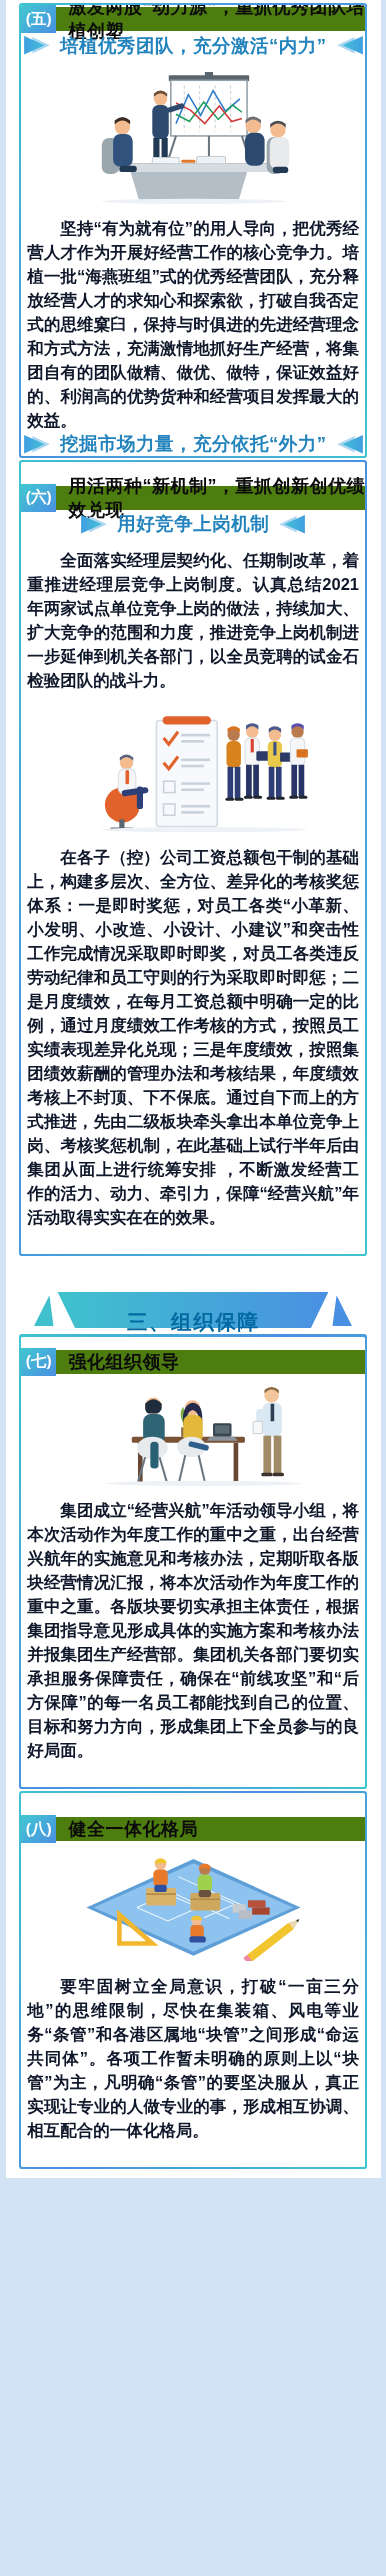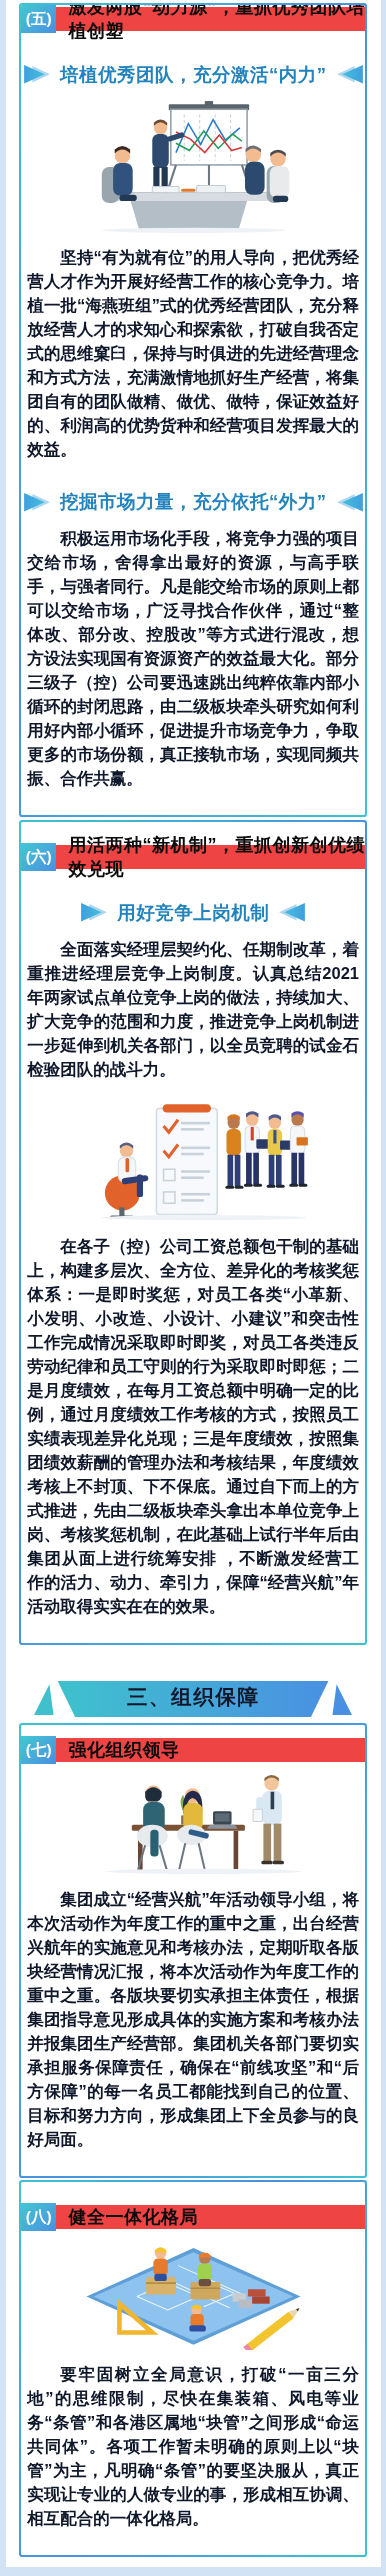"激发两股“动力源”，重抓优秀团队培植创塑" .strip { background: #ef4444 -> #4d7c0f }
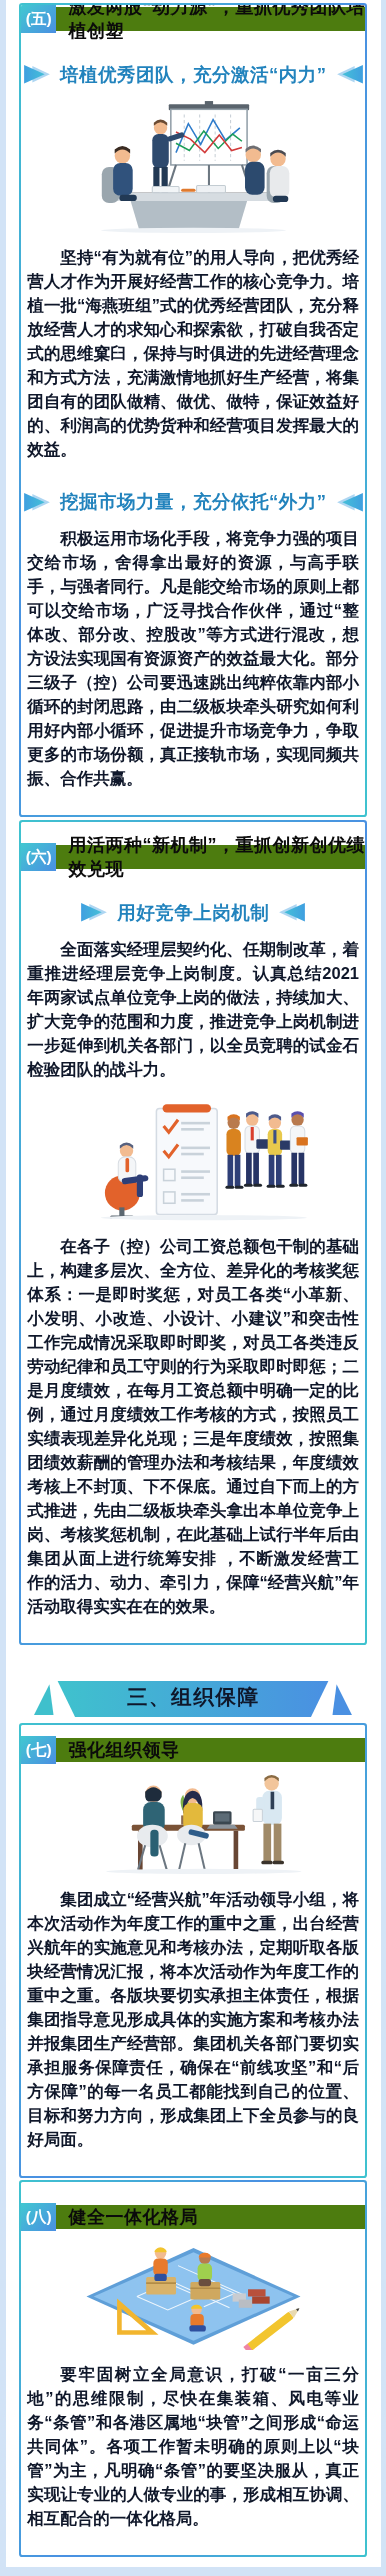"培植优秀团队，充分激活“内力”" .subhead { margin-top: 29px -> none }
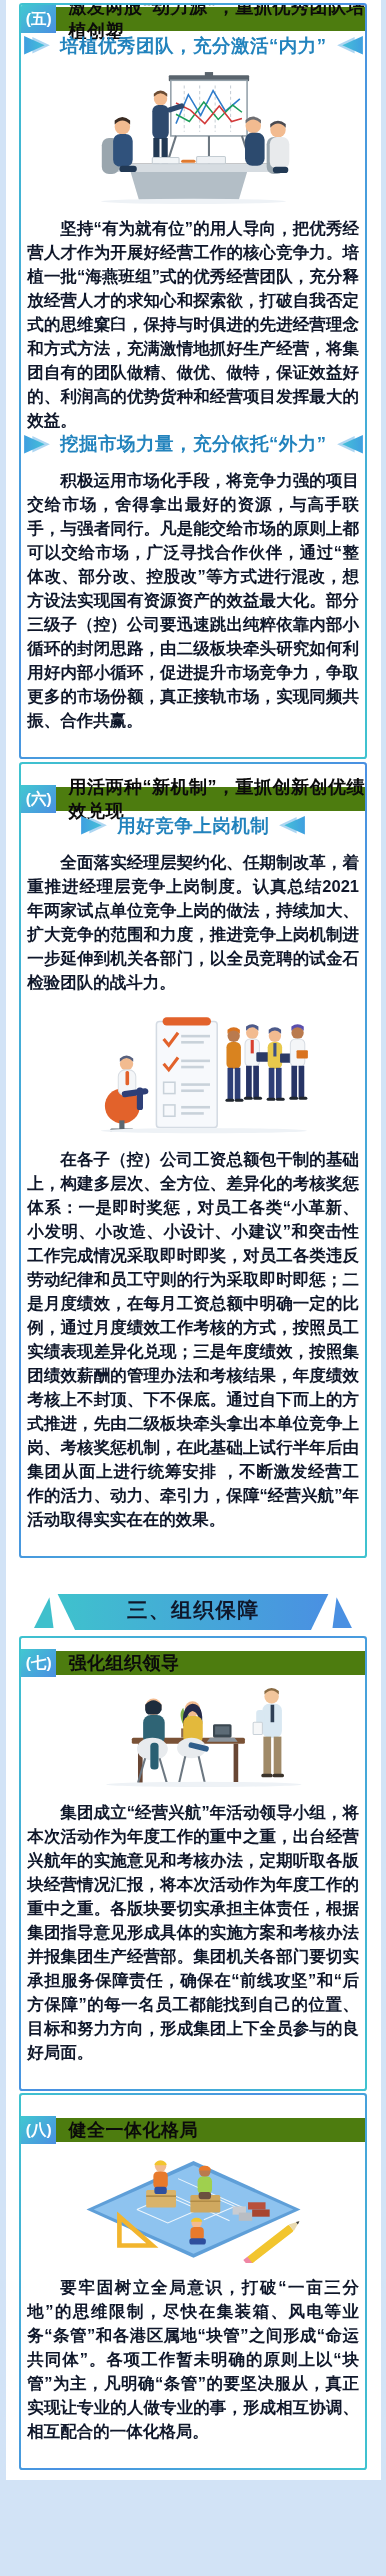"积极运用市场化手段，将竞争力强的项目交给市场，舍得拿出最好的资源，与高手联手，与" p.para { html: <p>积极运用市场化手段，将竞争力强的项目交给市场，舍得拿出最好的资源，与高手联手，与强者同行。凡是能交给市场的原则上都可以交给市场，广泛寻找合作伙伴，通过“整体改、部分改、控股改”等方式进行混改，想方设法实现国有资源资产的效益最大化。部分三级子（控）公司要迅速跳出纯粹依靠内部小循环的封闭思路，由二级板块牵头研究如何利用好内部小循环，促进提升市场竞争力，争取更多的市场份额，真正接轨市场，实现同频共振、合作共赢。</p> -> none }
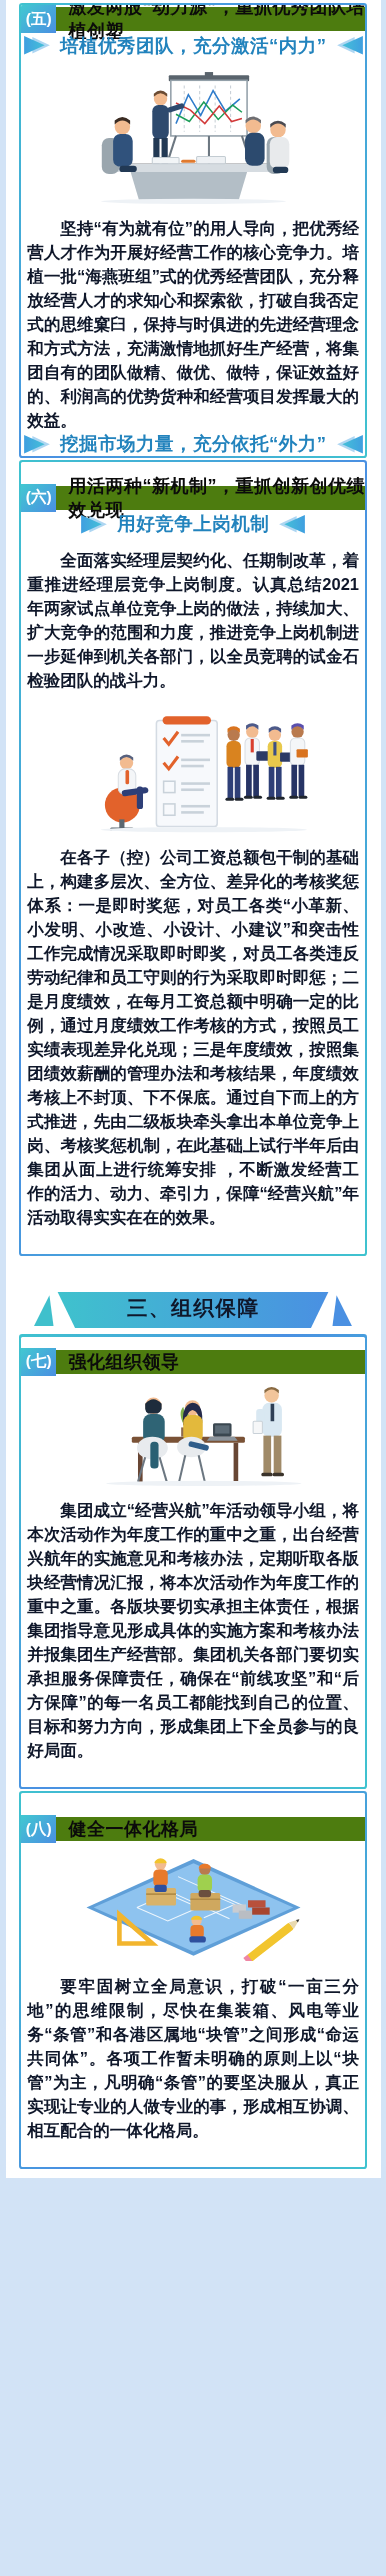"三、组织保障" .banner-text { color: #0f172a -> #0369a1; top: 4px -> 18px }
